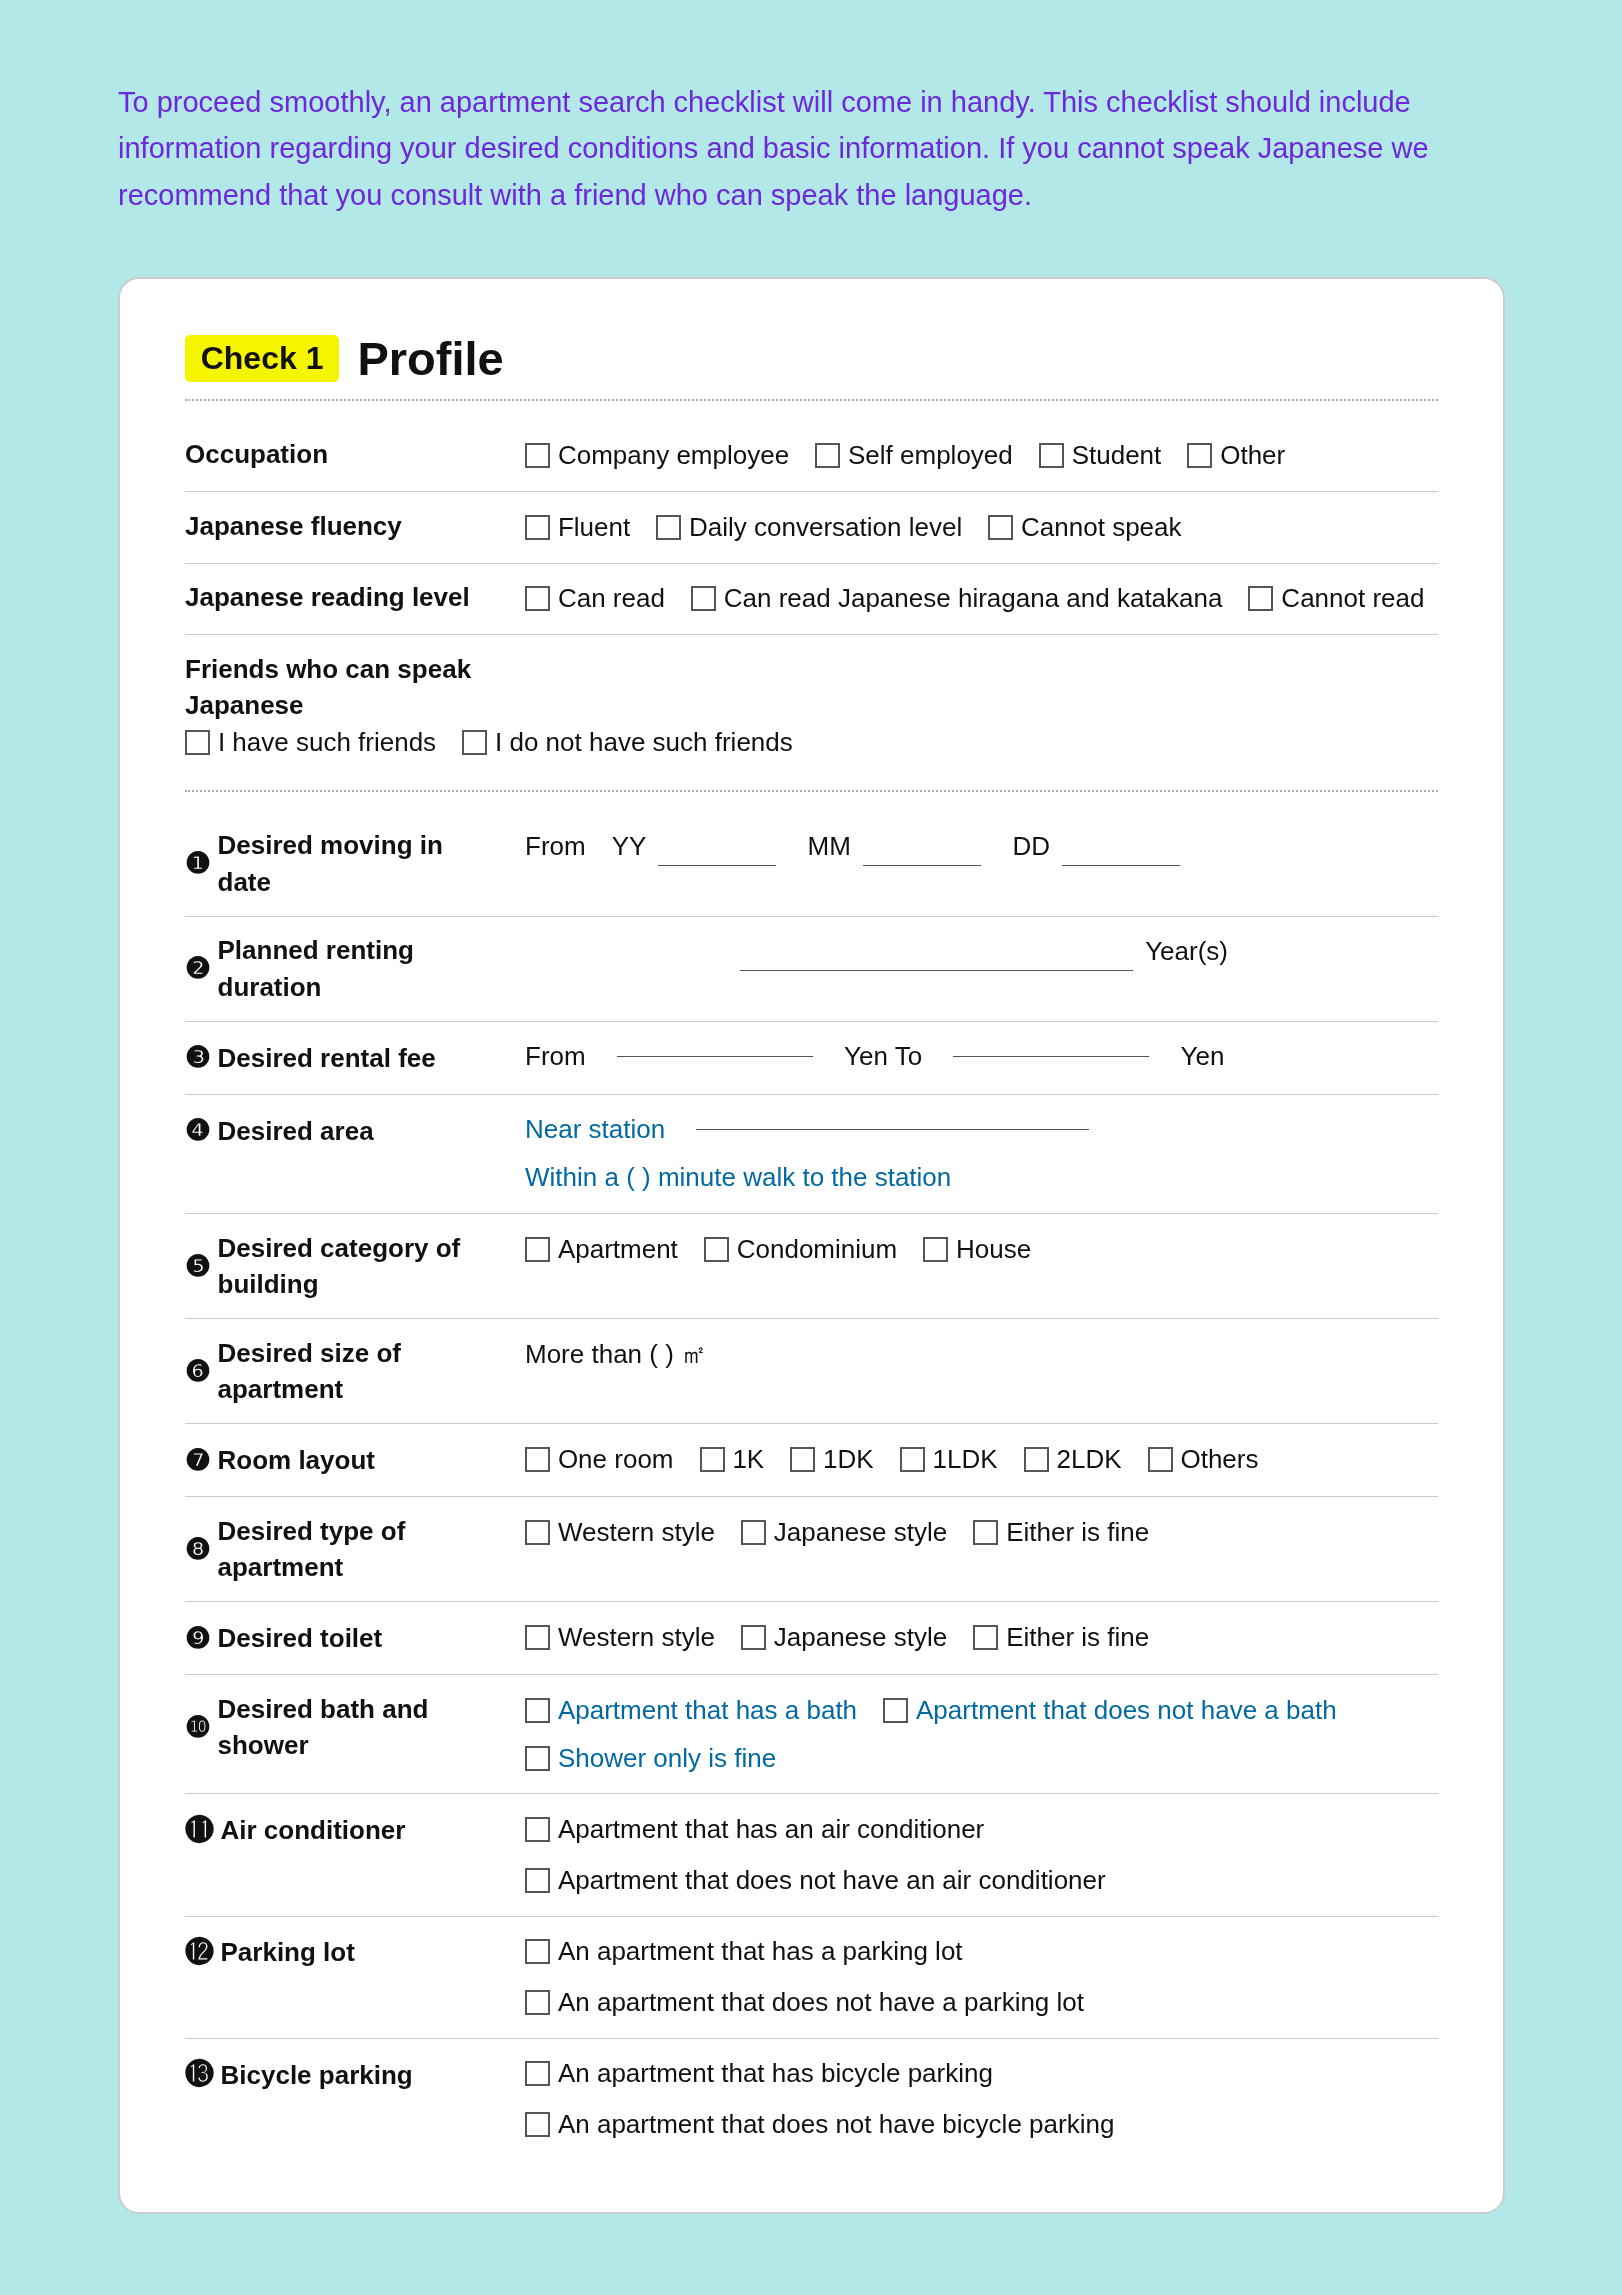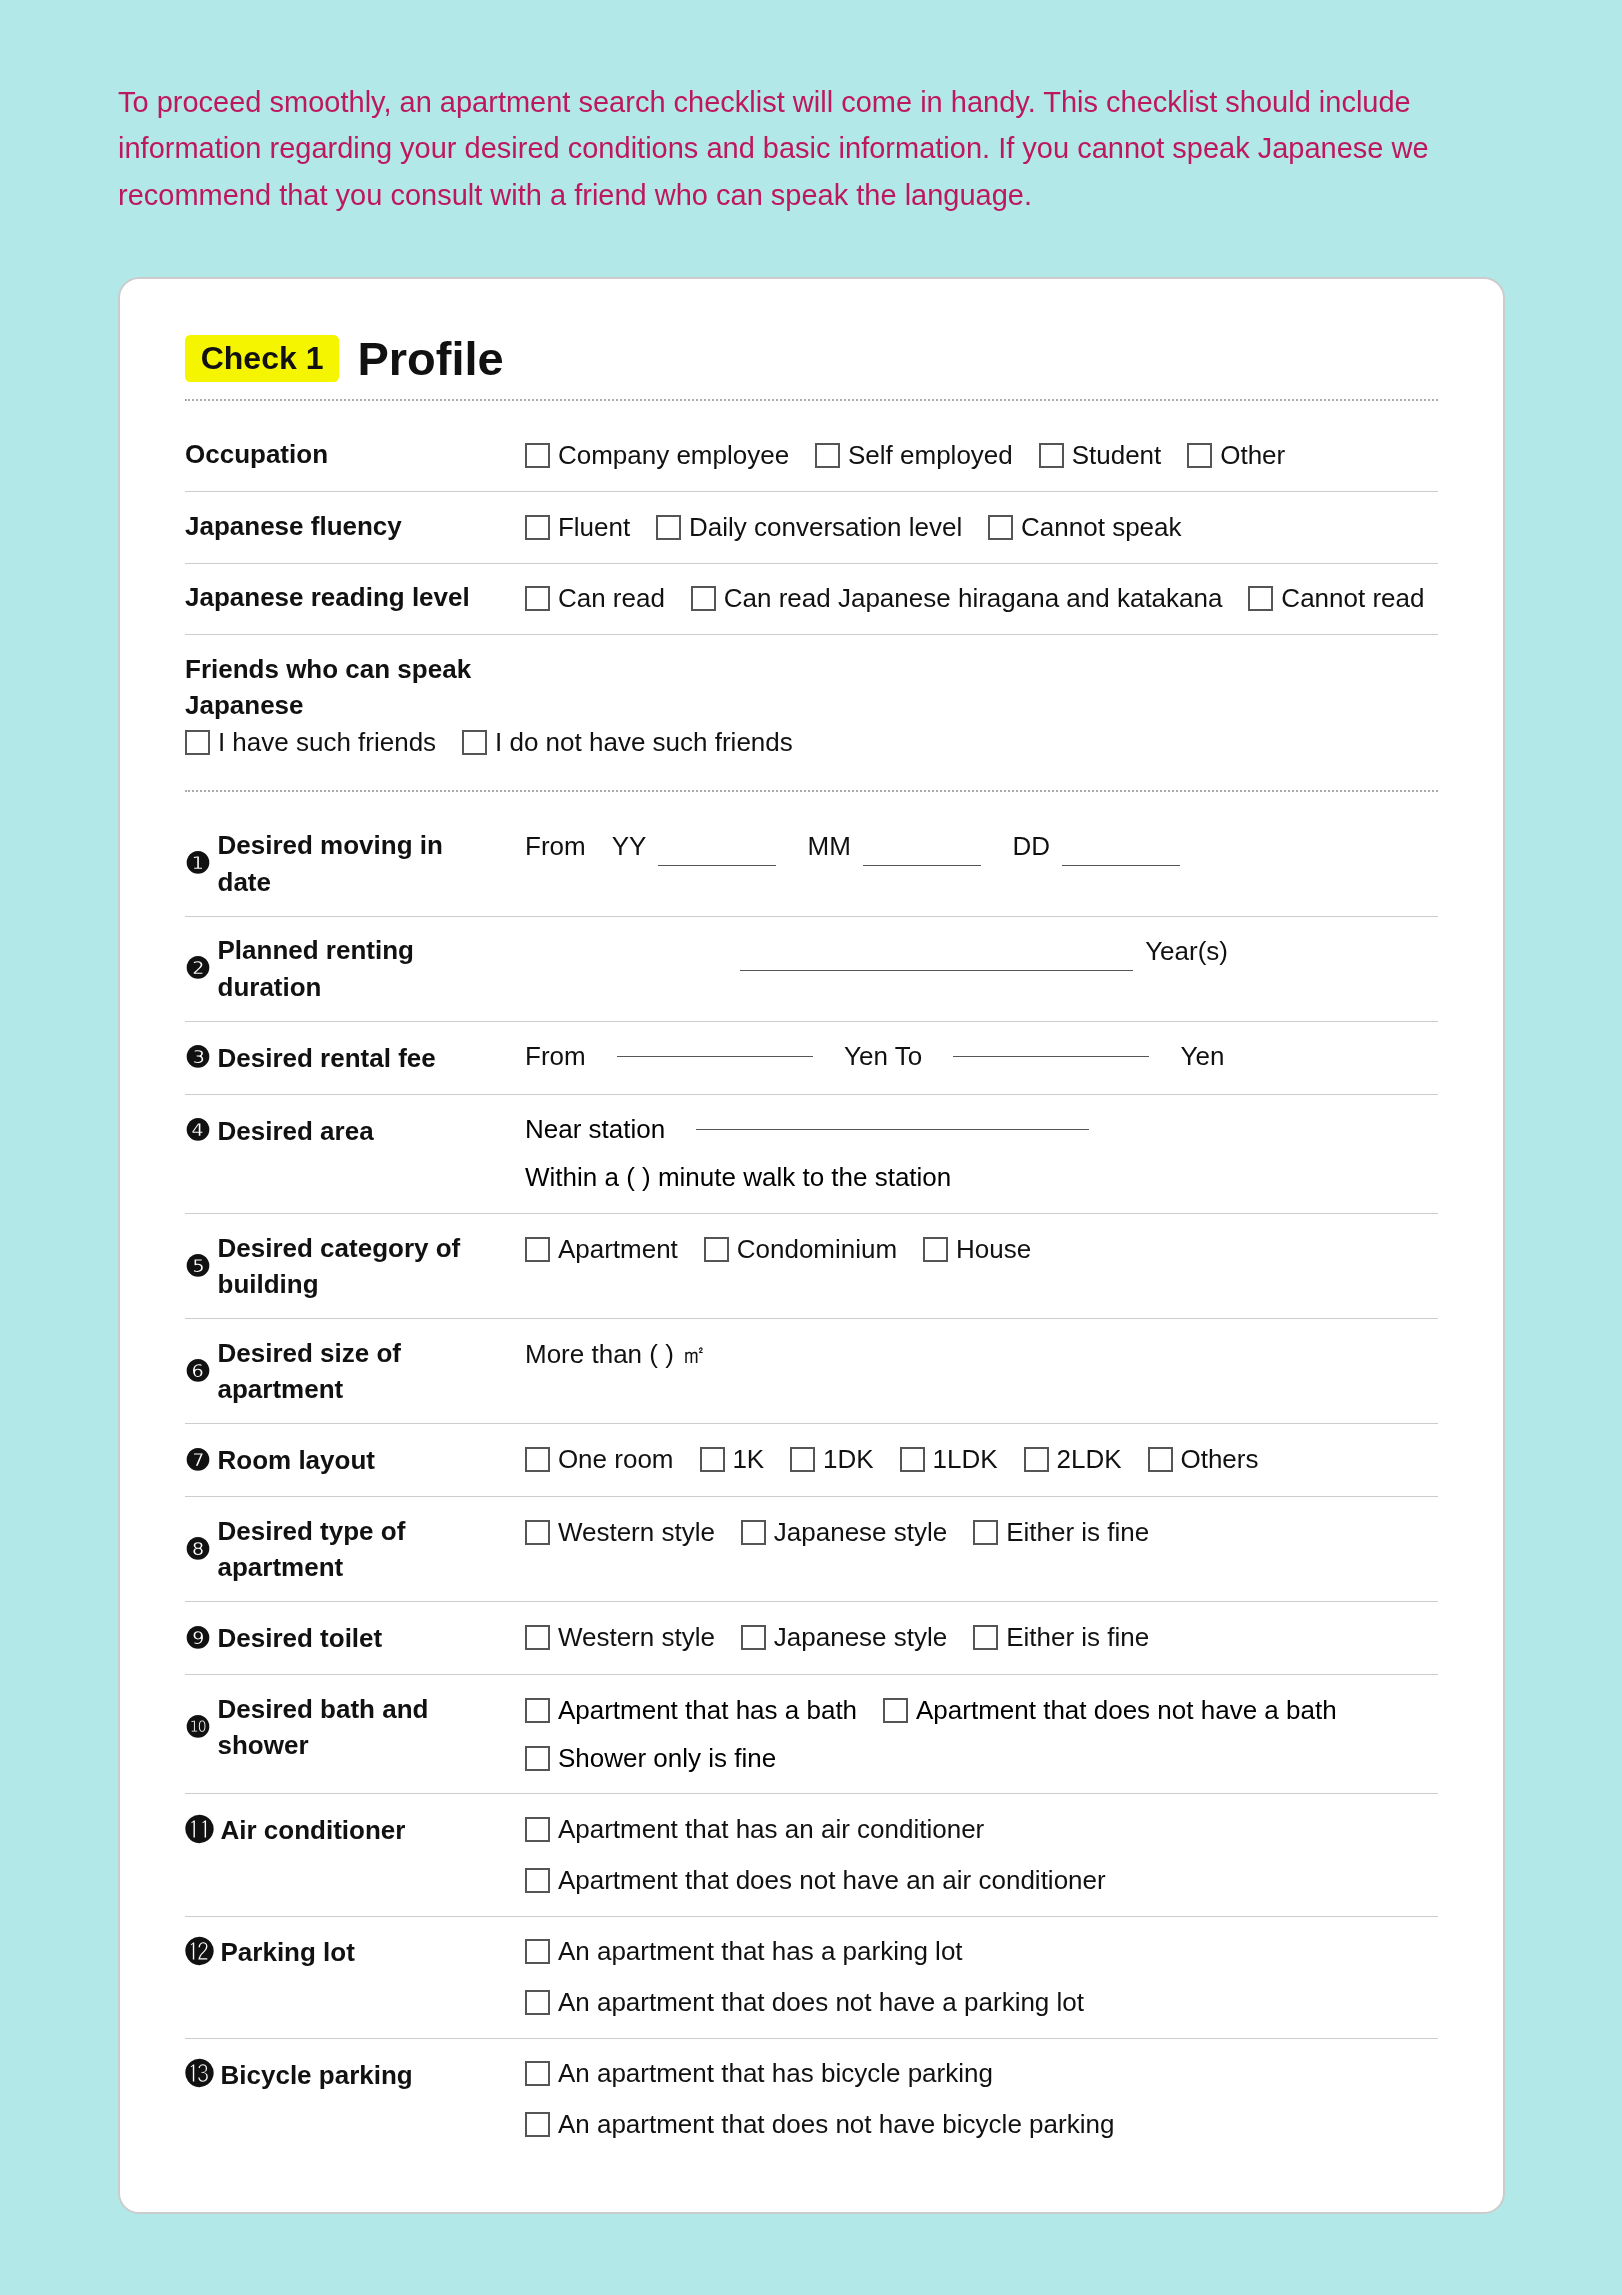"To proceed smoothly, an apartment" .intro-text { color: #be185d -> #6d28d9 }
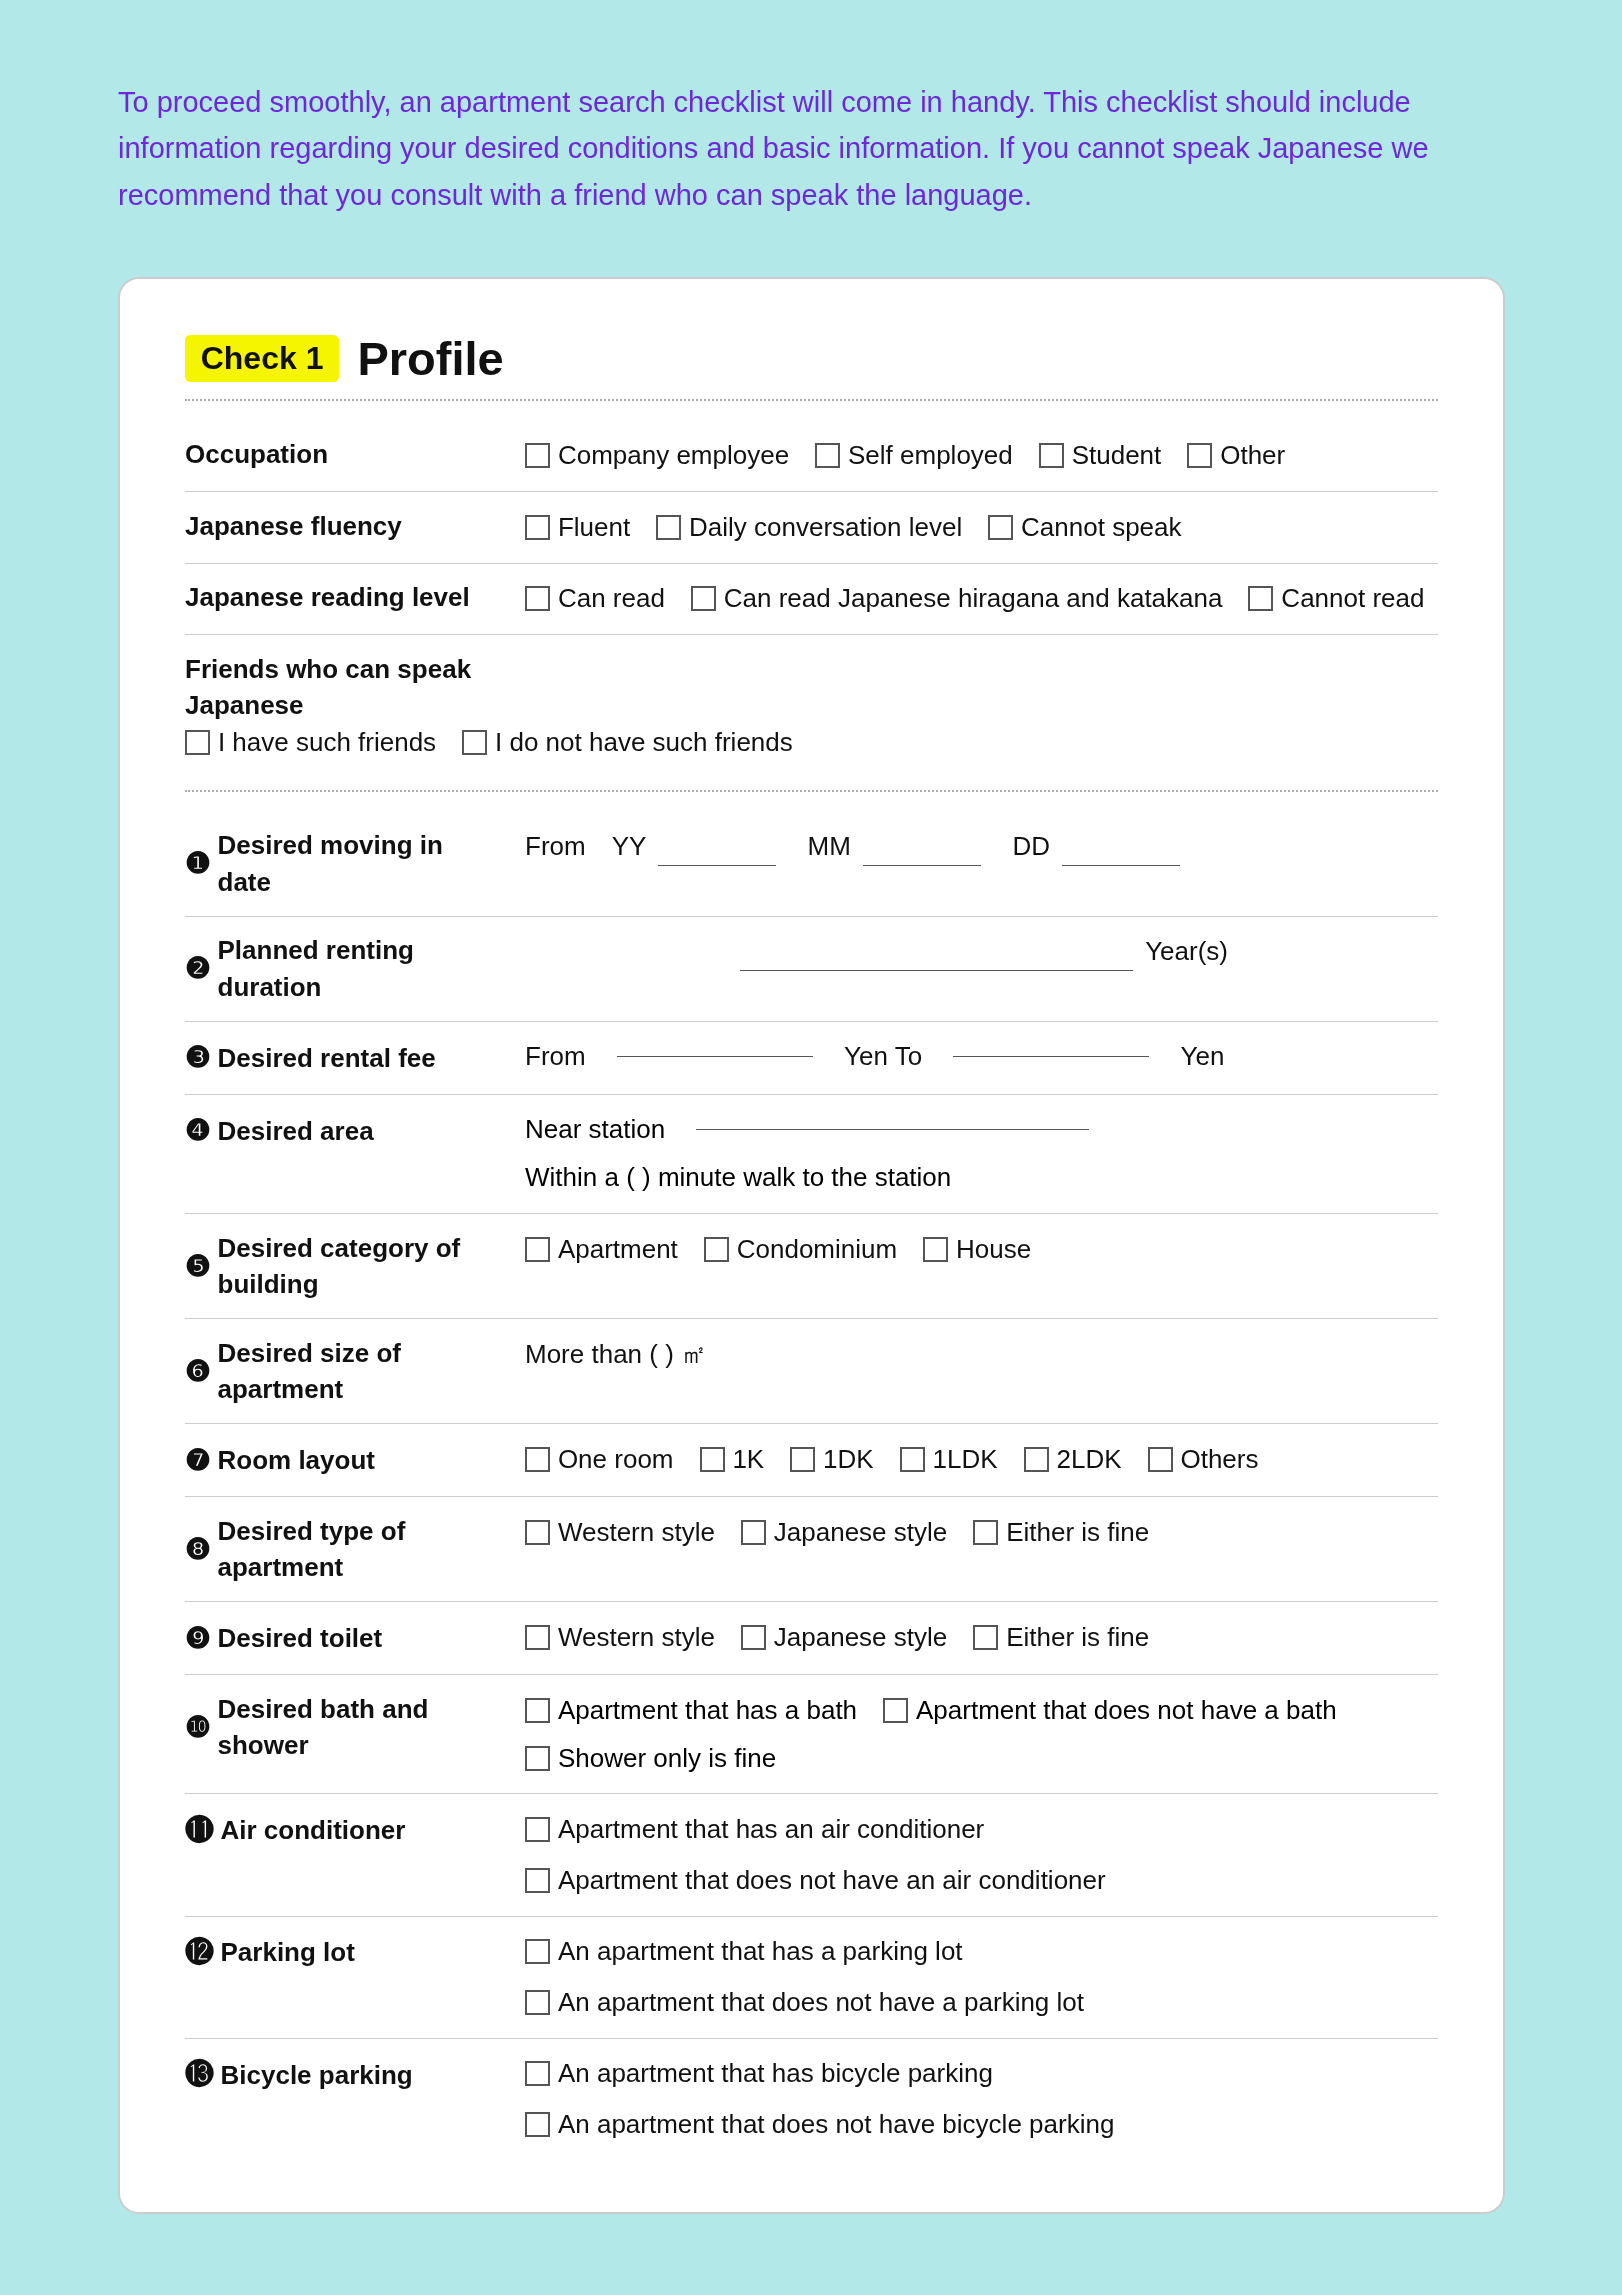"Near station" .row-content-block { color: #000000 -> #0369a1 }
